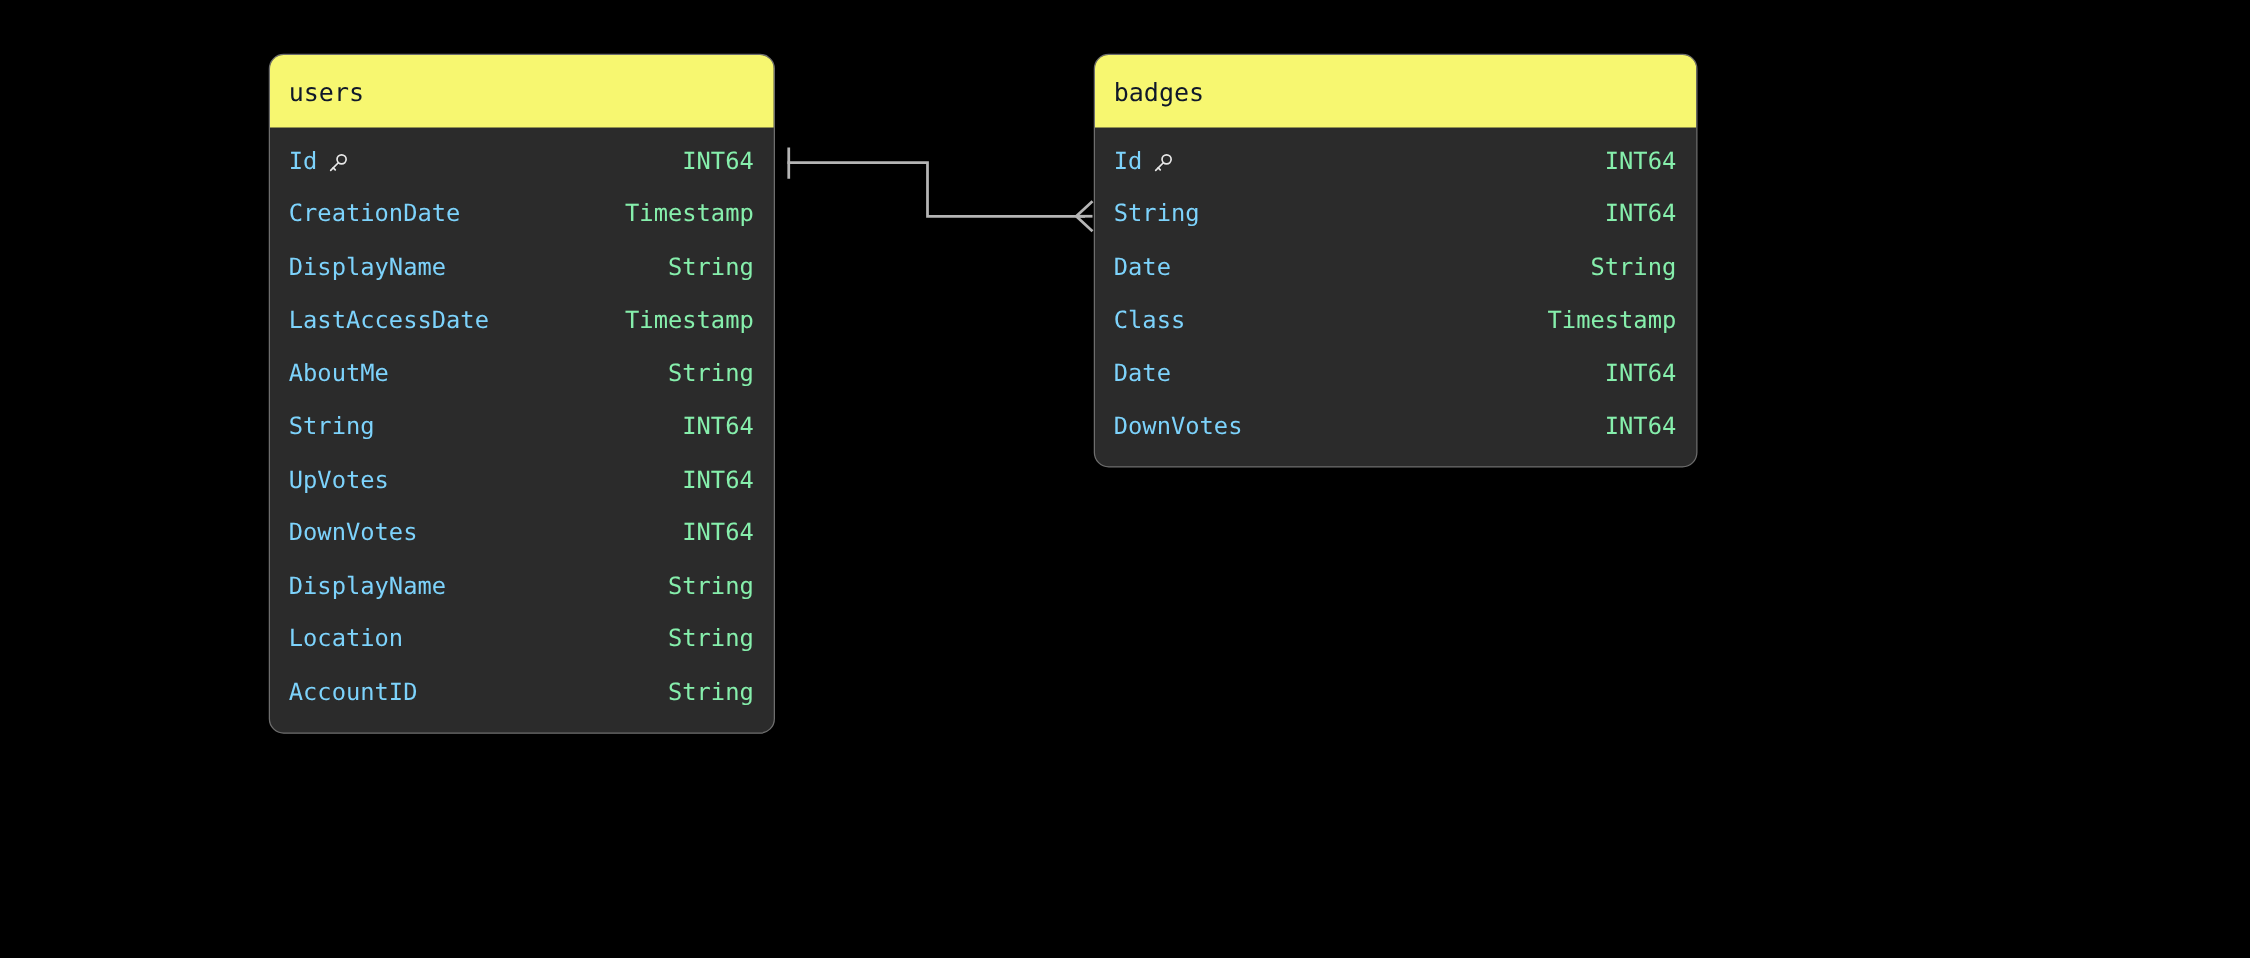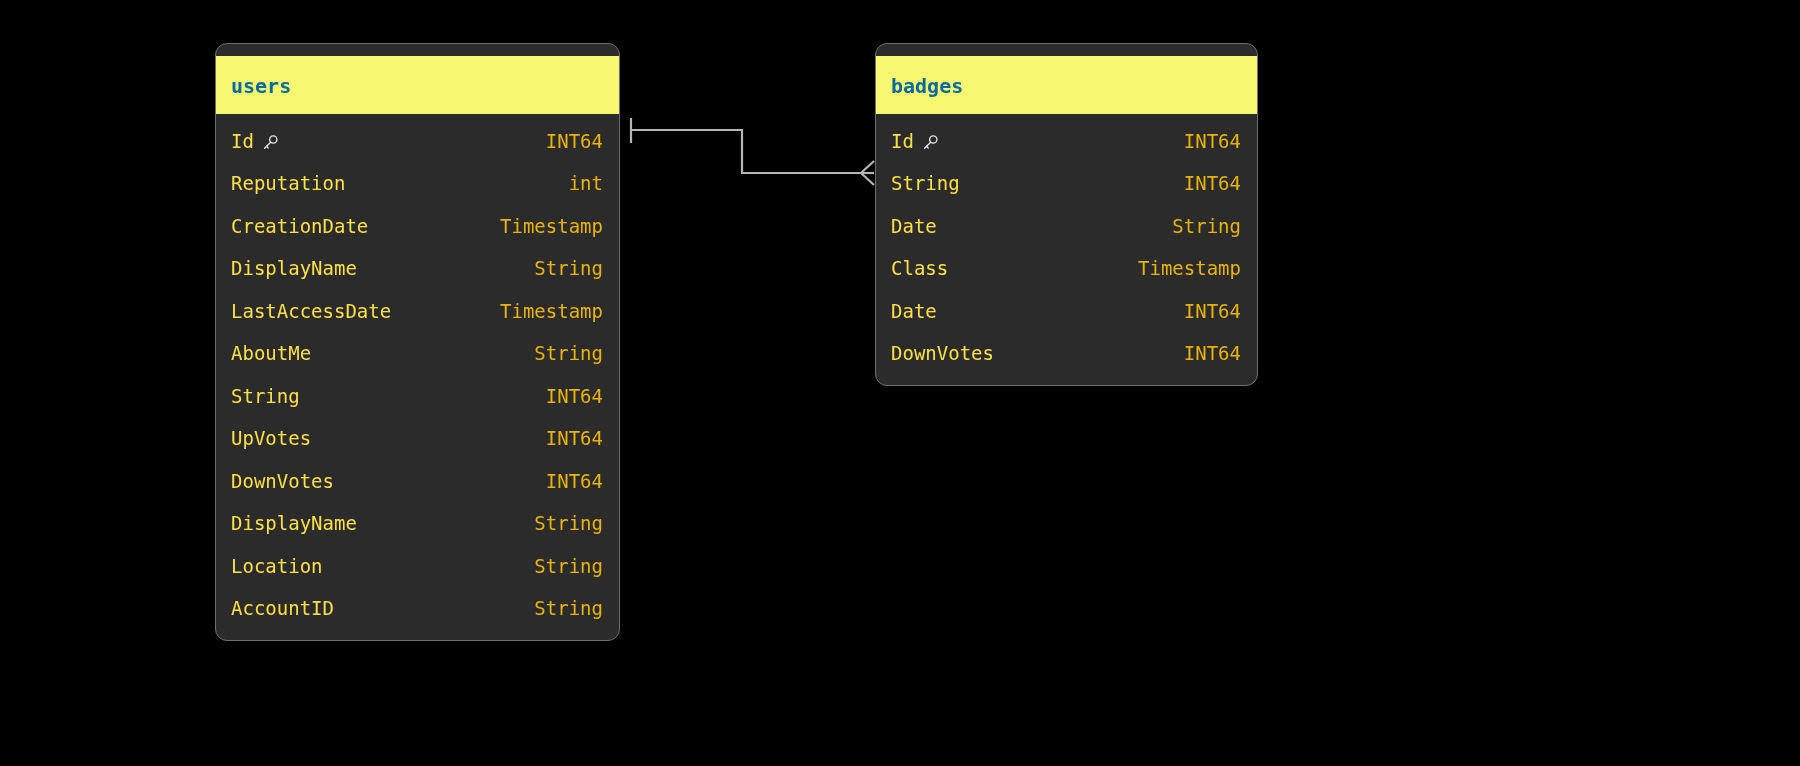"users" .table-header { color: #0369a1 -> #0f172a; font-weight: bold -> normal; margin-top: 12px -> none }
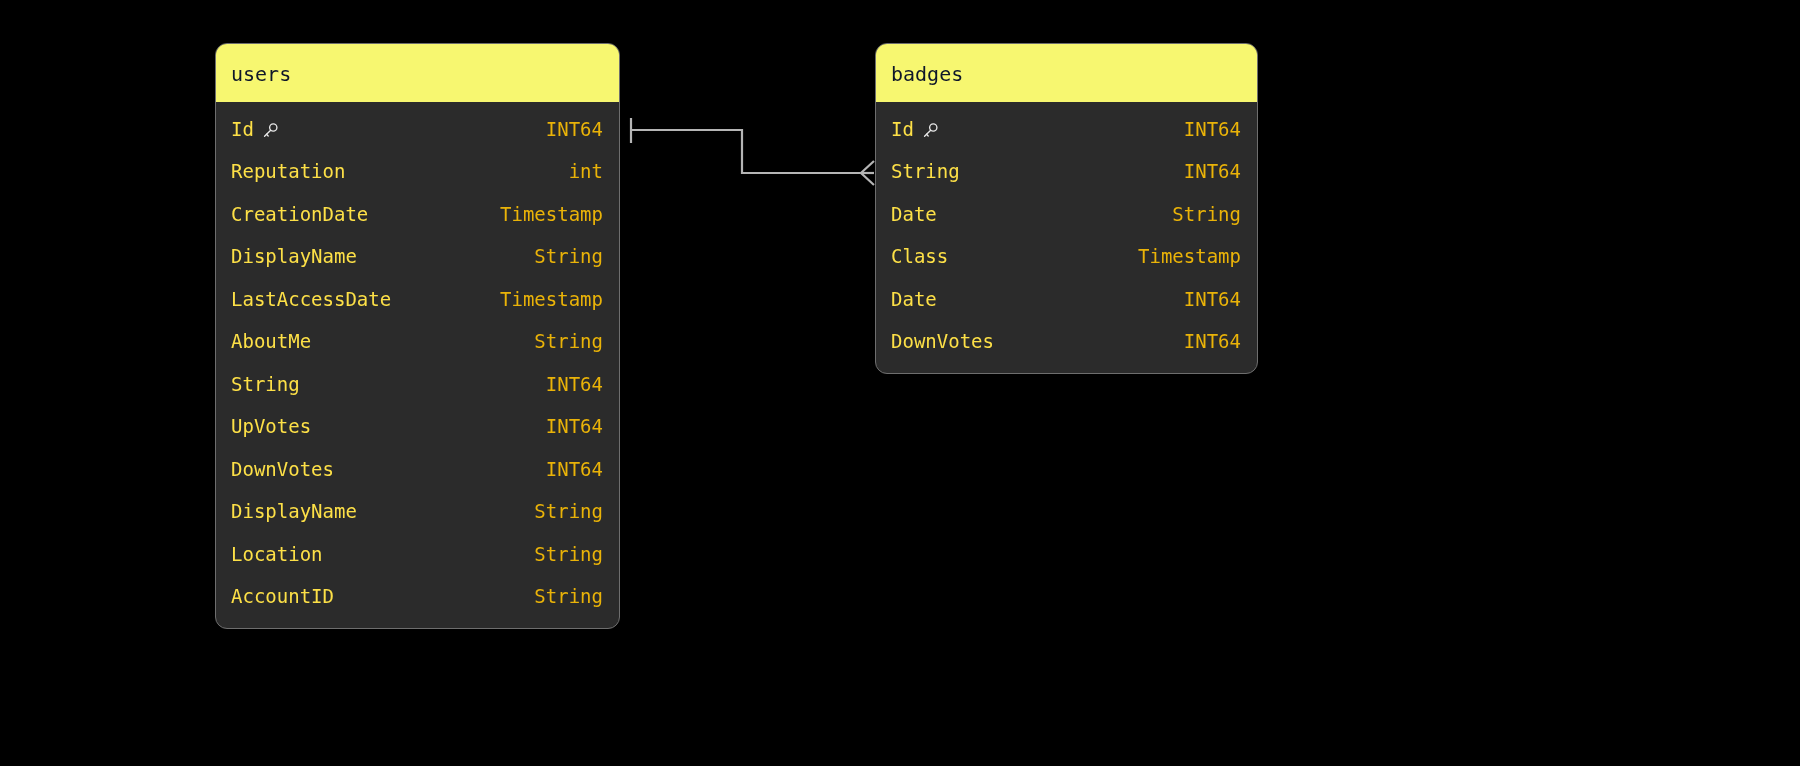"badges" div.table-card { width: 383px -> 483px }
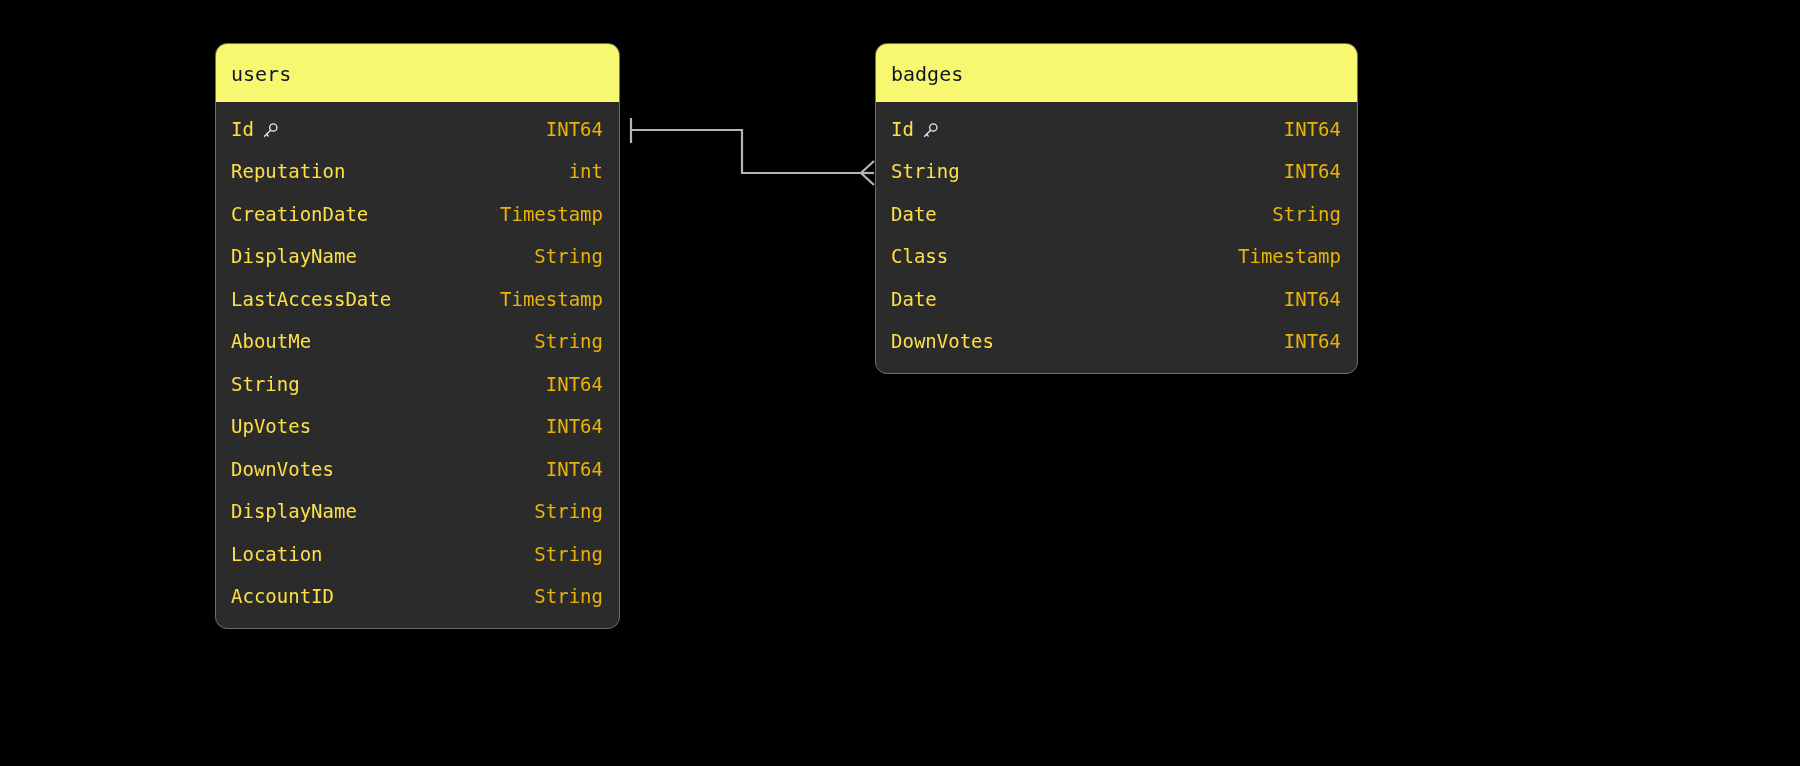"Id" .field-name { color: #fde047 -> #7dd3fc }
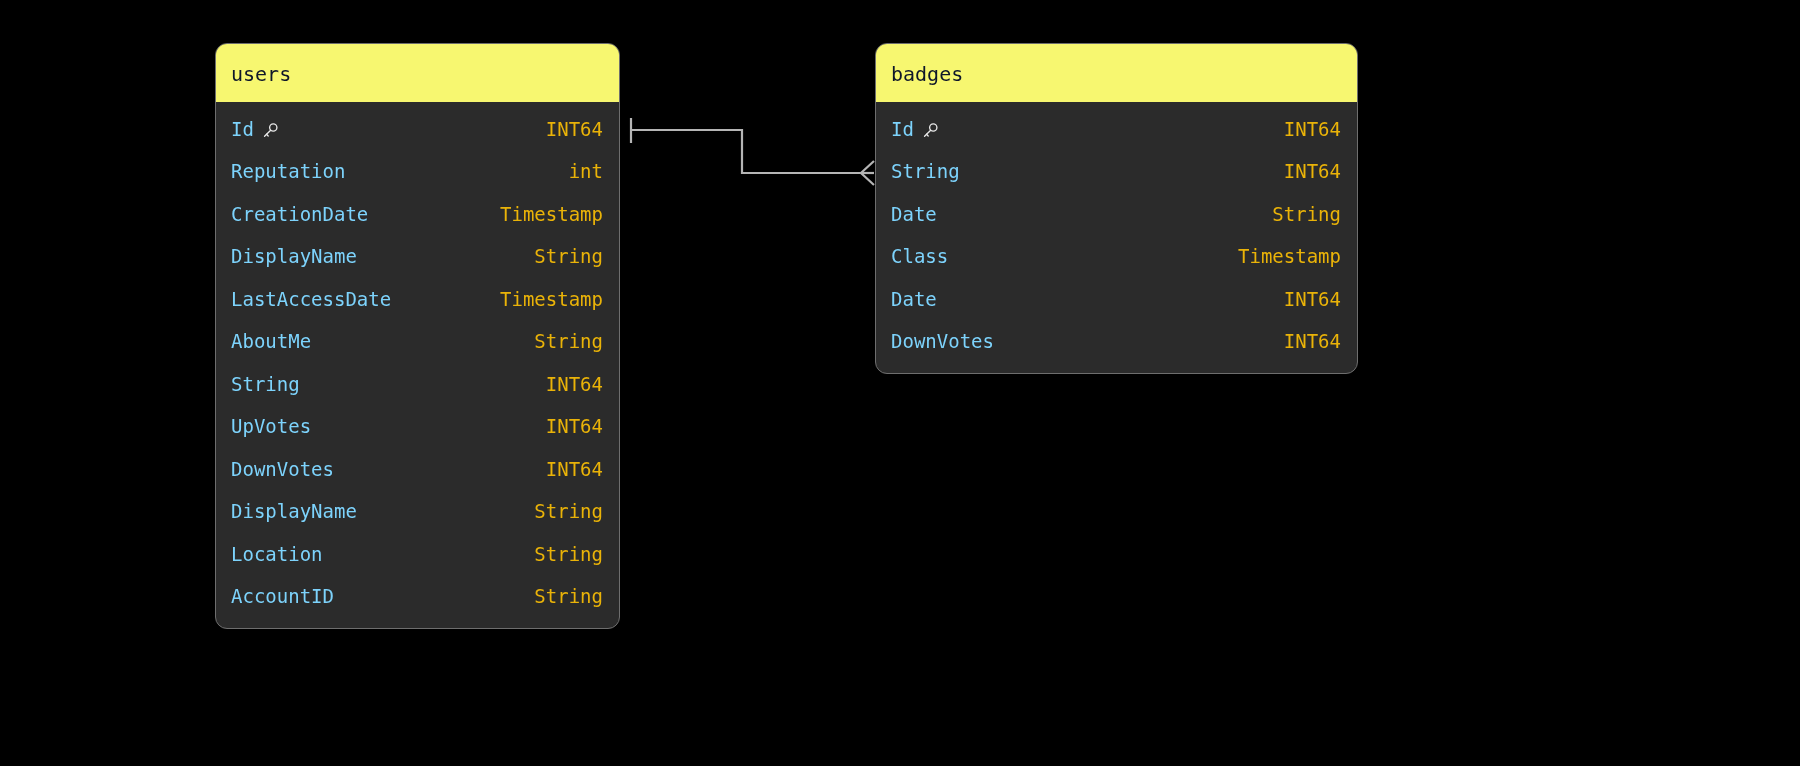"INT64" .field-type { color: #eab308 -> #86efac }
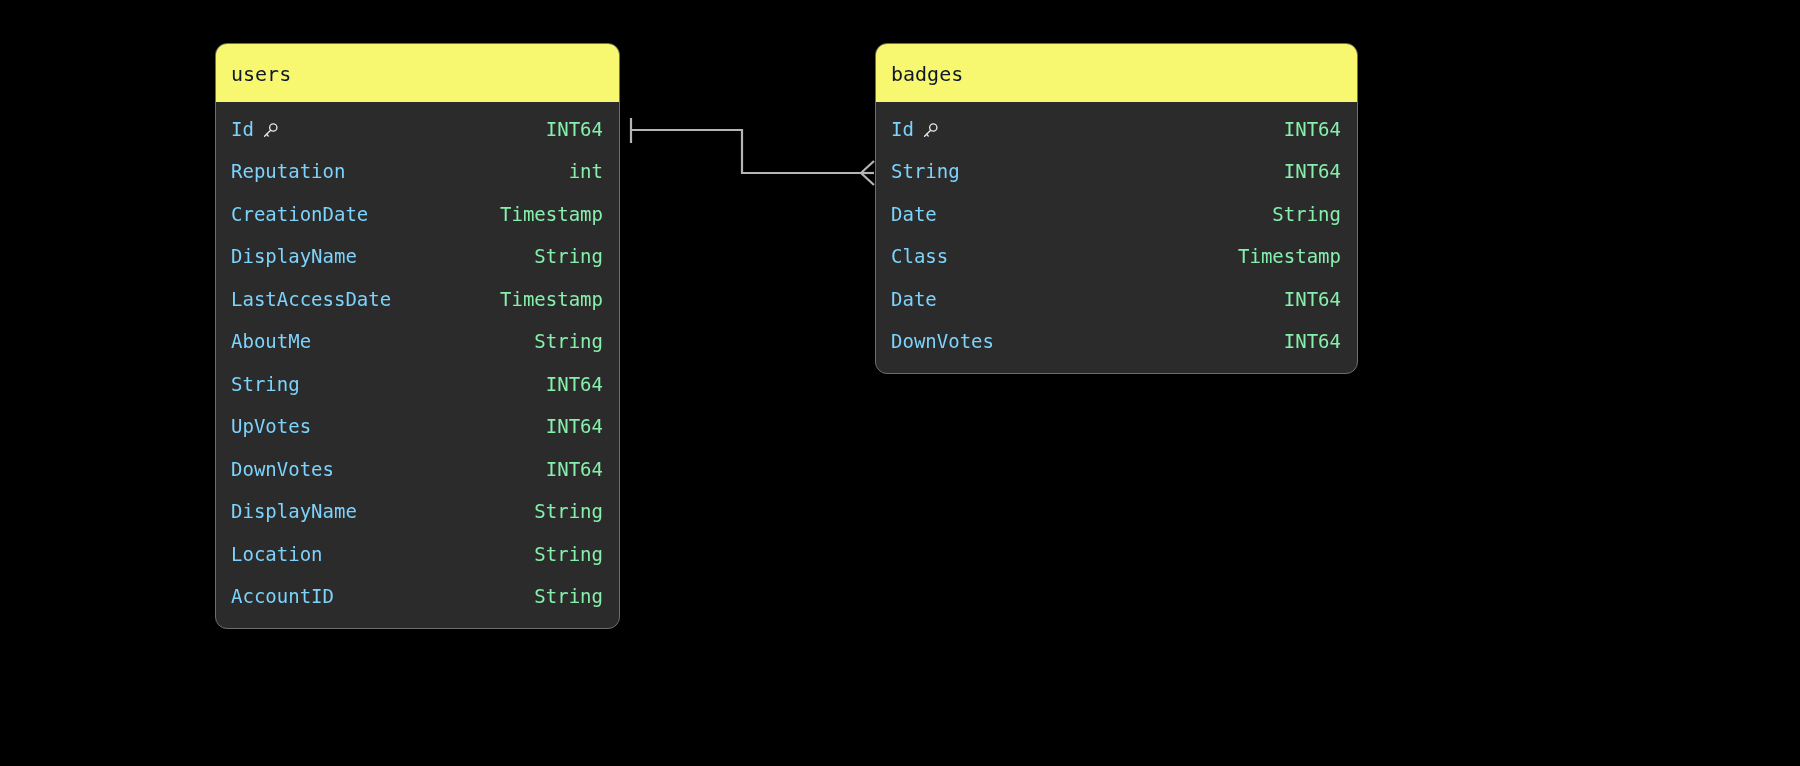"Reputation" div.field-row { html: <div> <div> <span>Reputation</span> </div> <span>int</span> </div> -> none }
